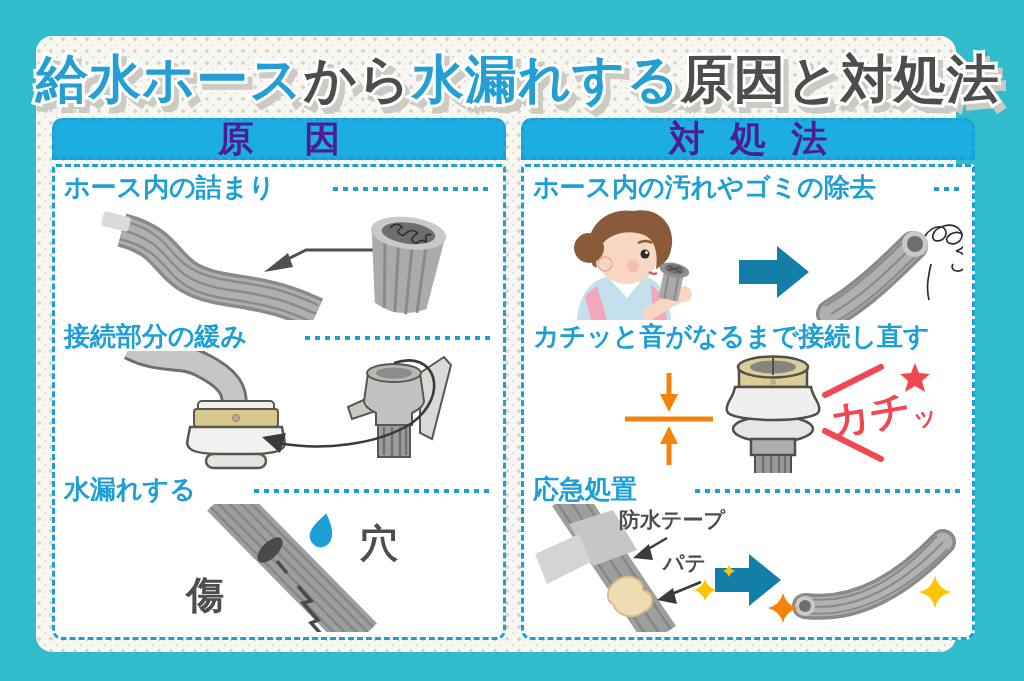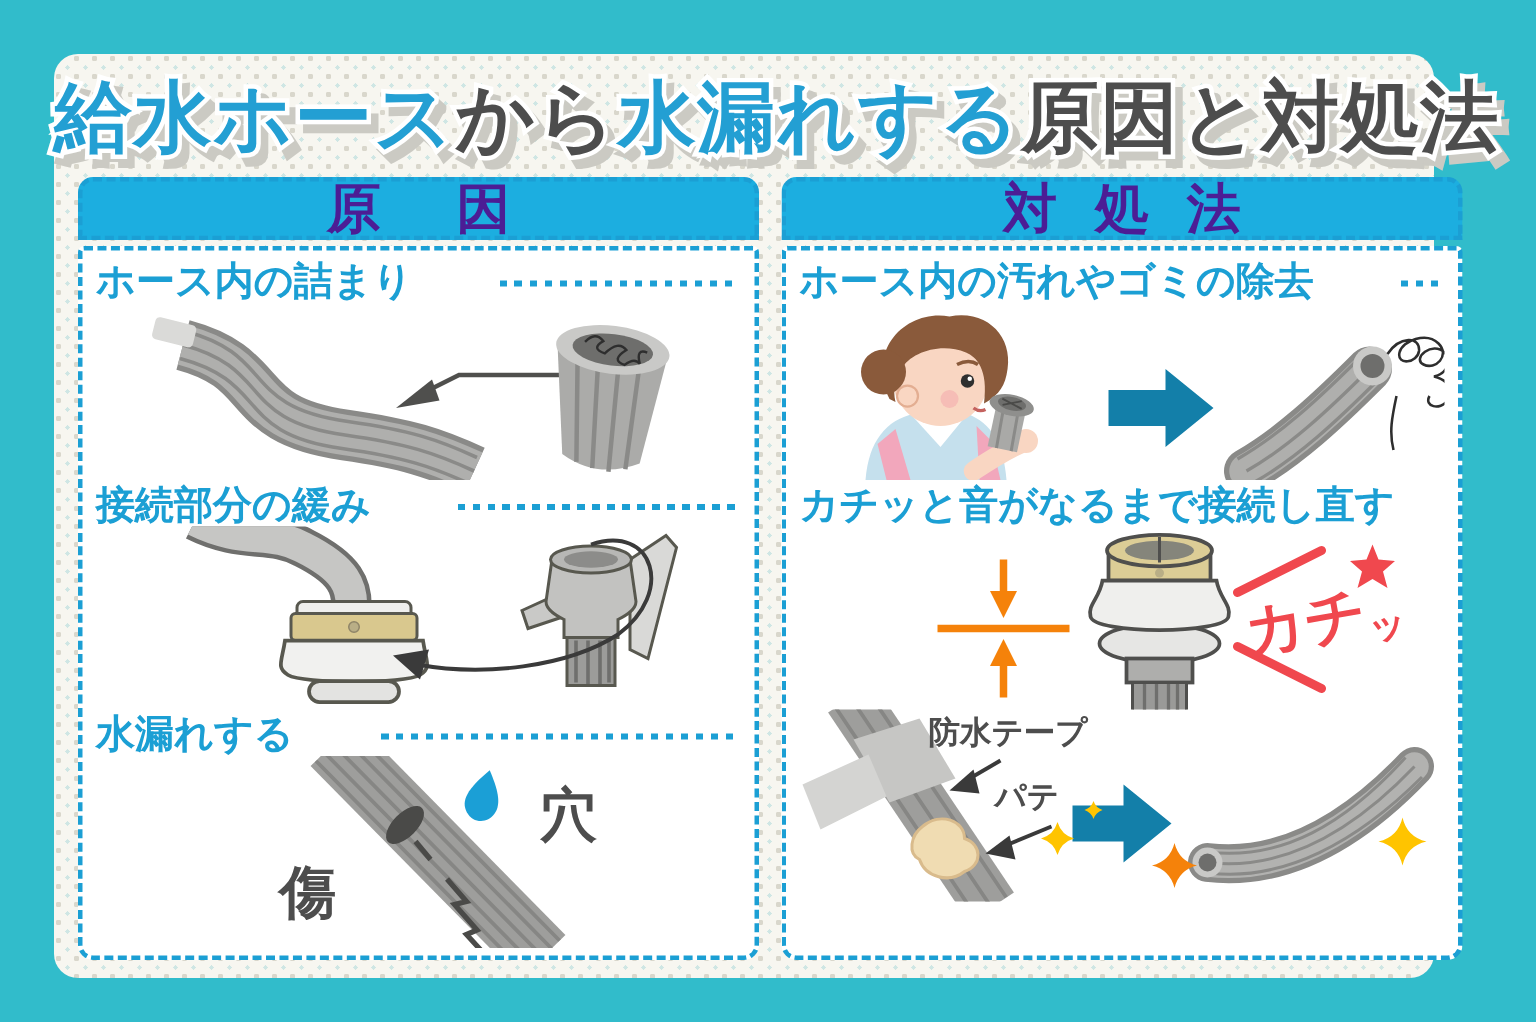"応急処置" div.sec-head { html: none -> <div> <span>応急処置</span> <span></span> </div> }
